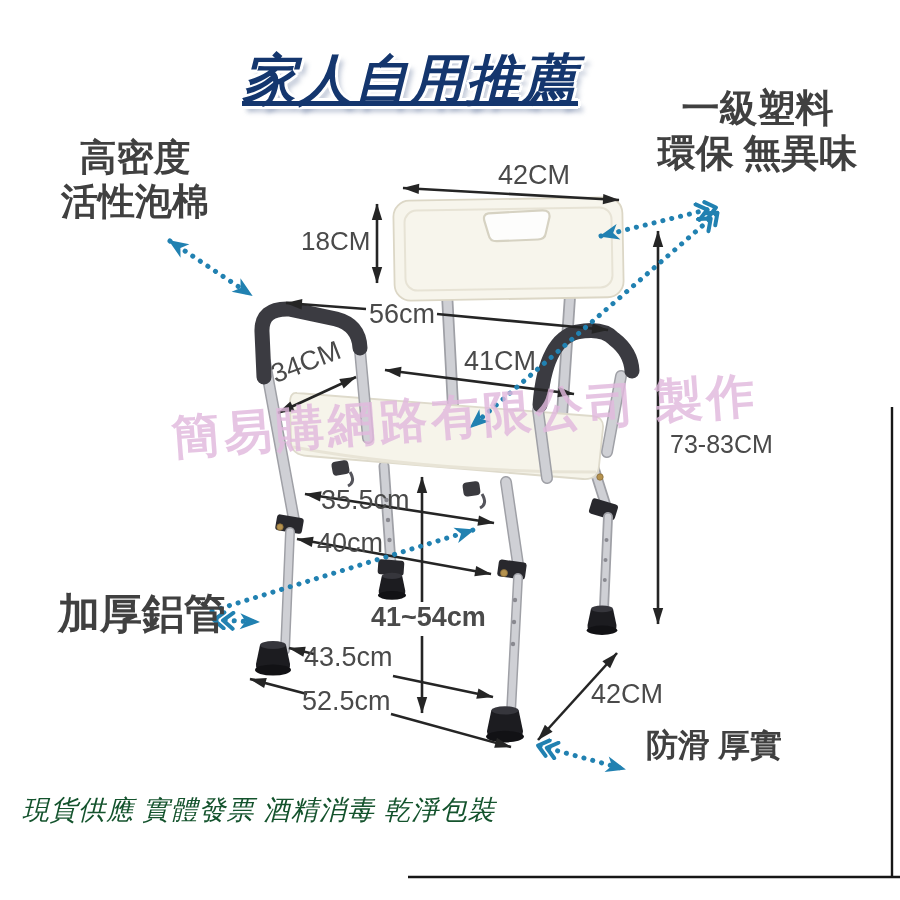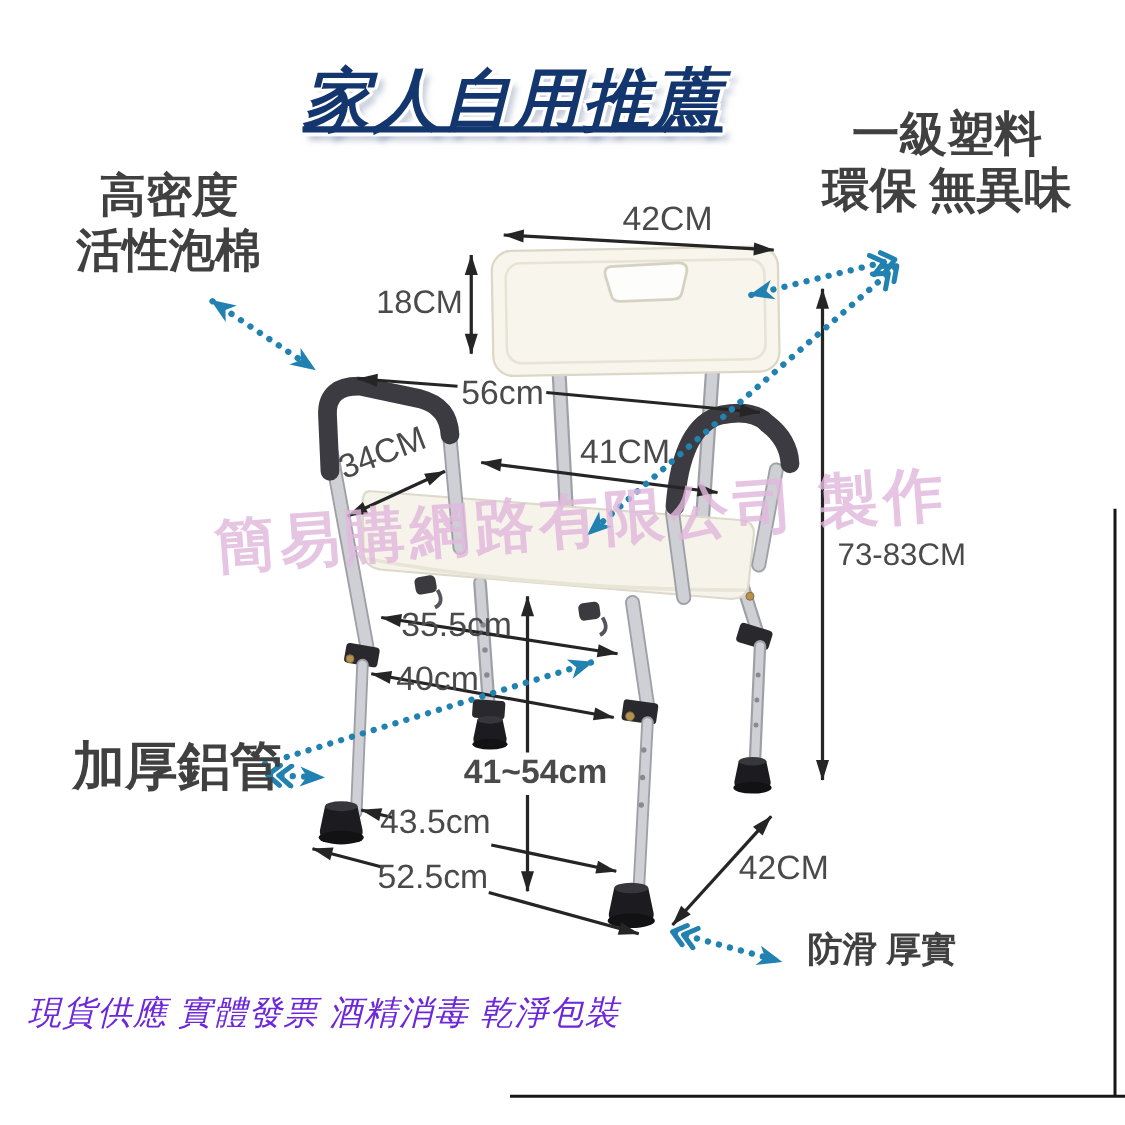"防滑 厚實" .co-antislip { font-size: 28px -> 32px; top: 744px -> 727px }
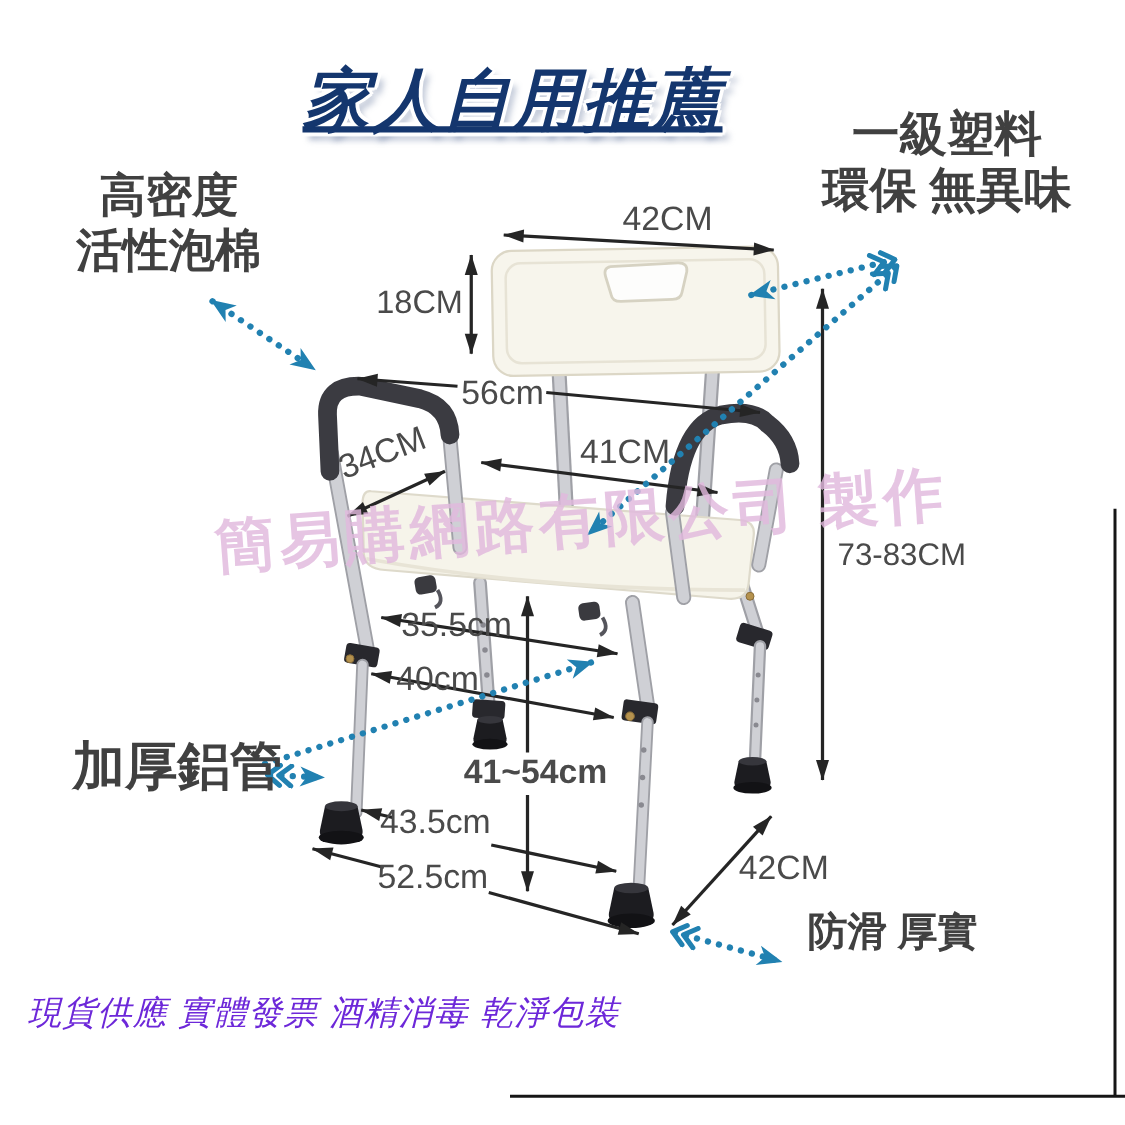"現貨供應 實體發票 酒精消毒 乾淨包裝" .footer-note { color: #6d28d9 -> #14532d }
